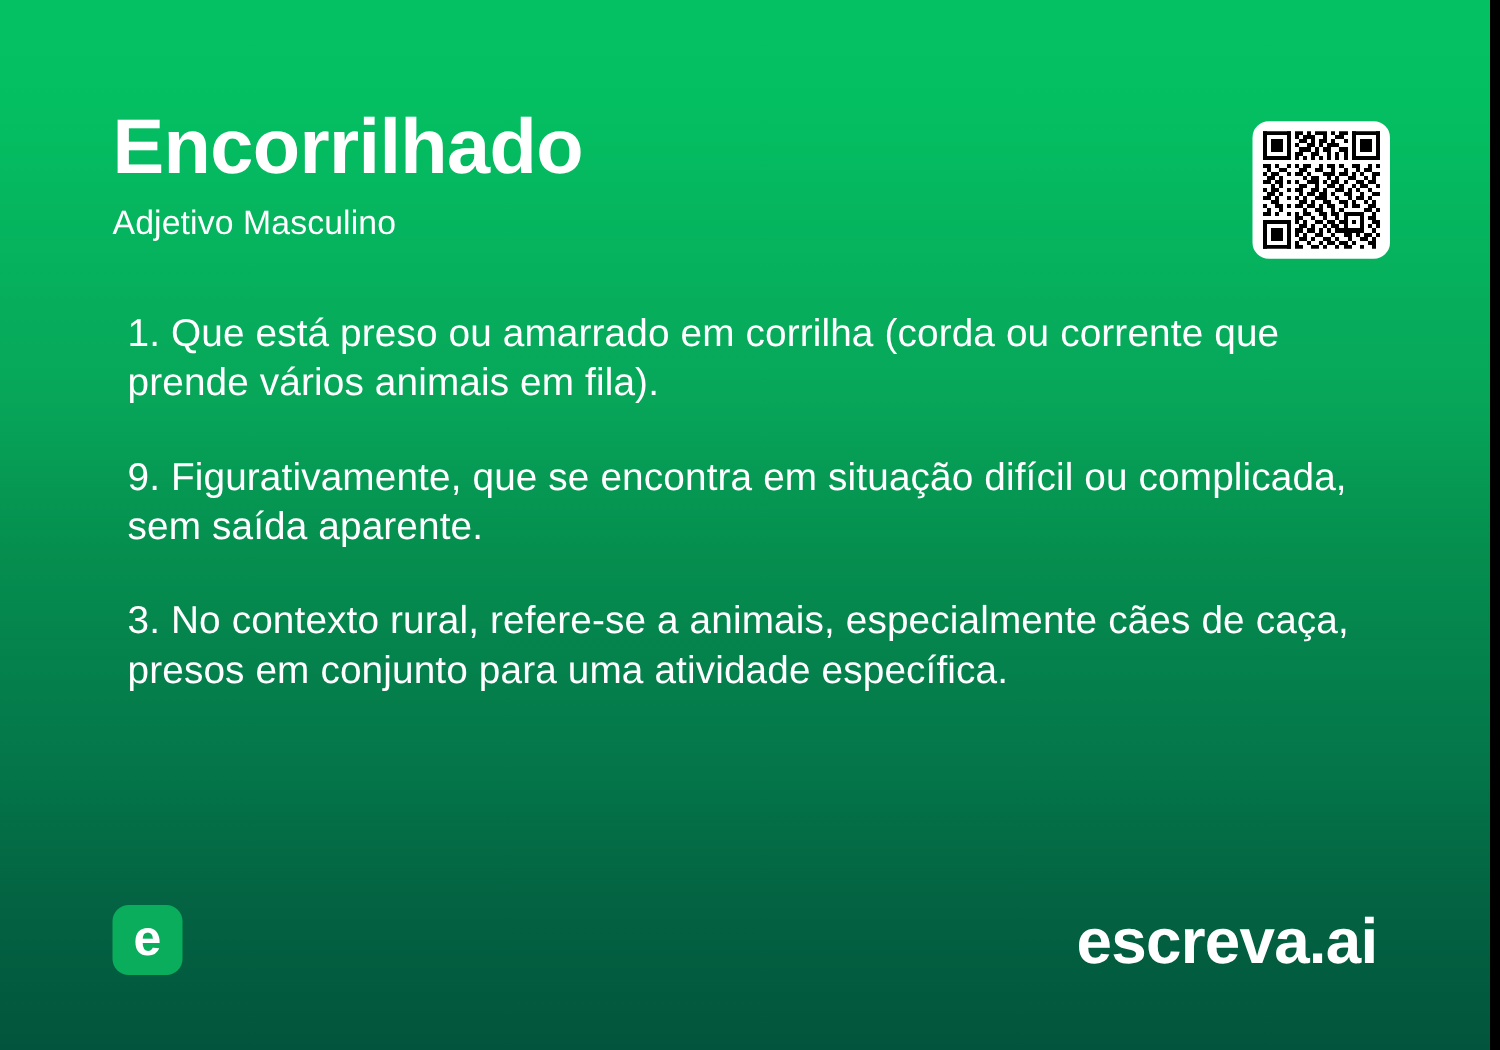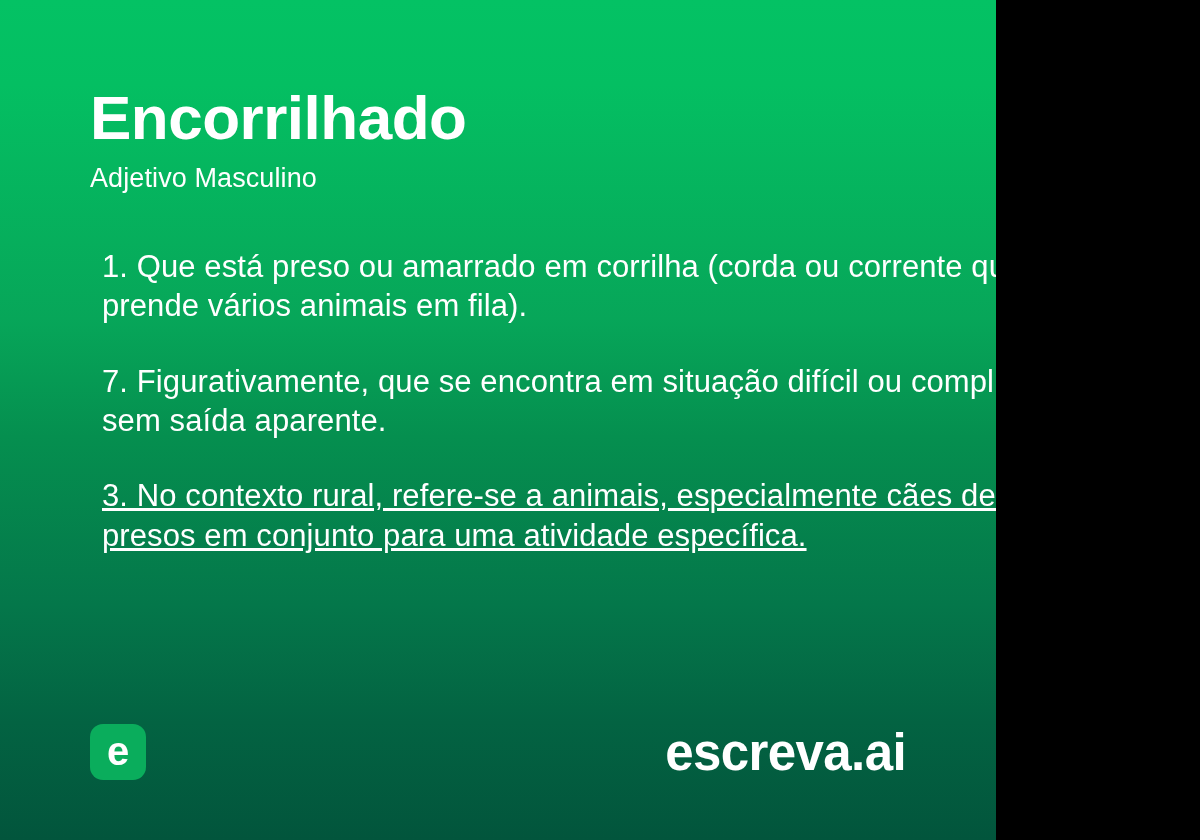"Encorrilhado" .card { width: 996px -> 1192px }
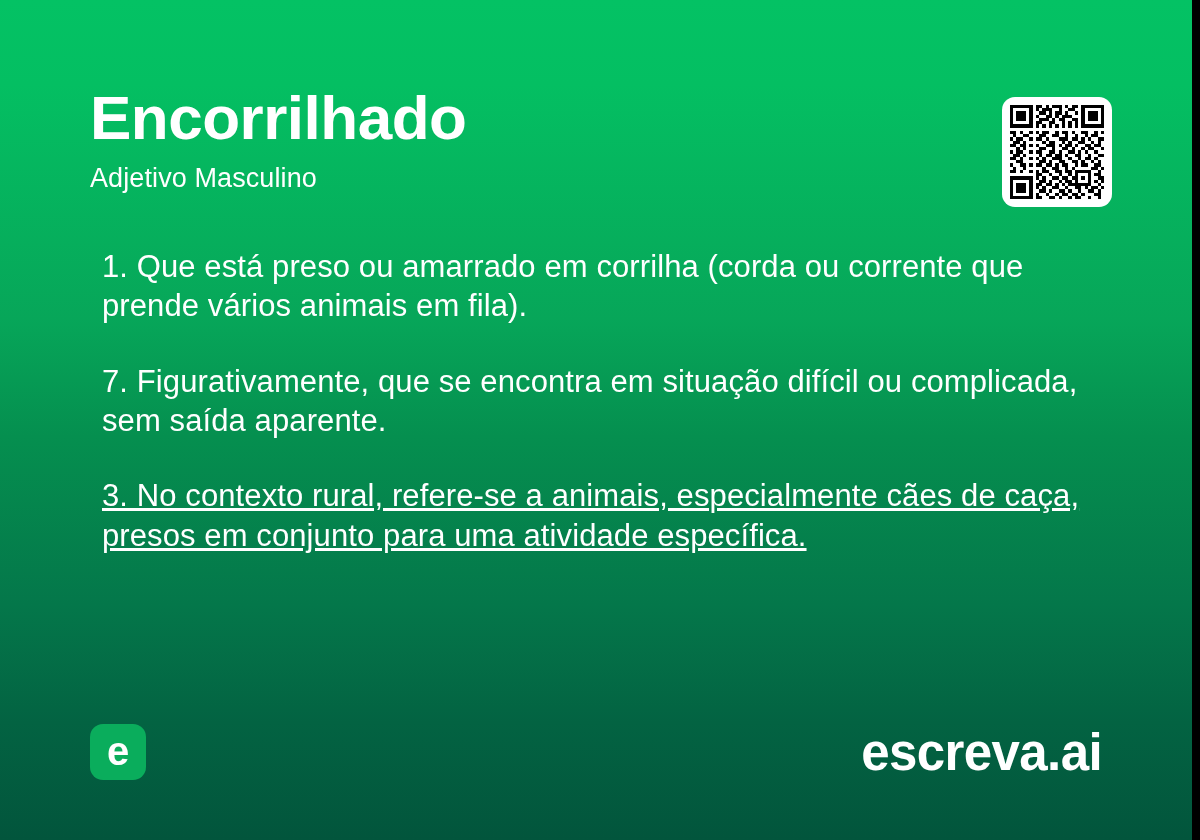"7. Figurativamente, que se encontra" p.definition { text: 7 -> 9 }
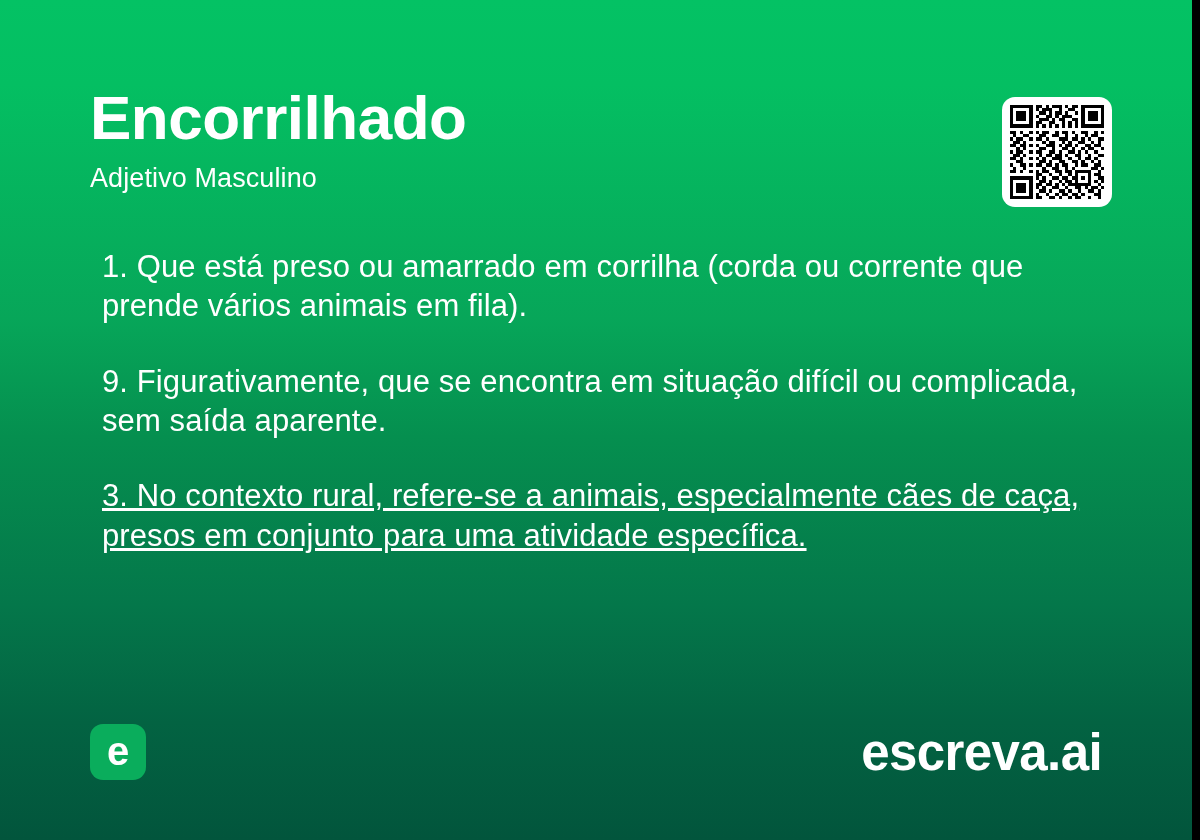"3. No contexto rural, refere-se" .definition:last-child { text-decoration: underline -> none }
